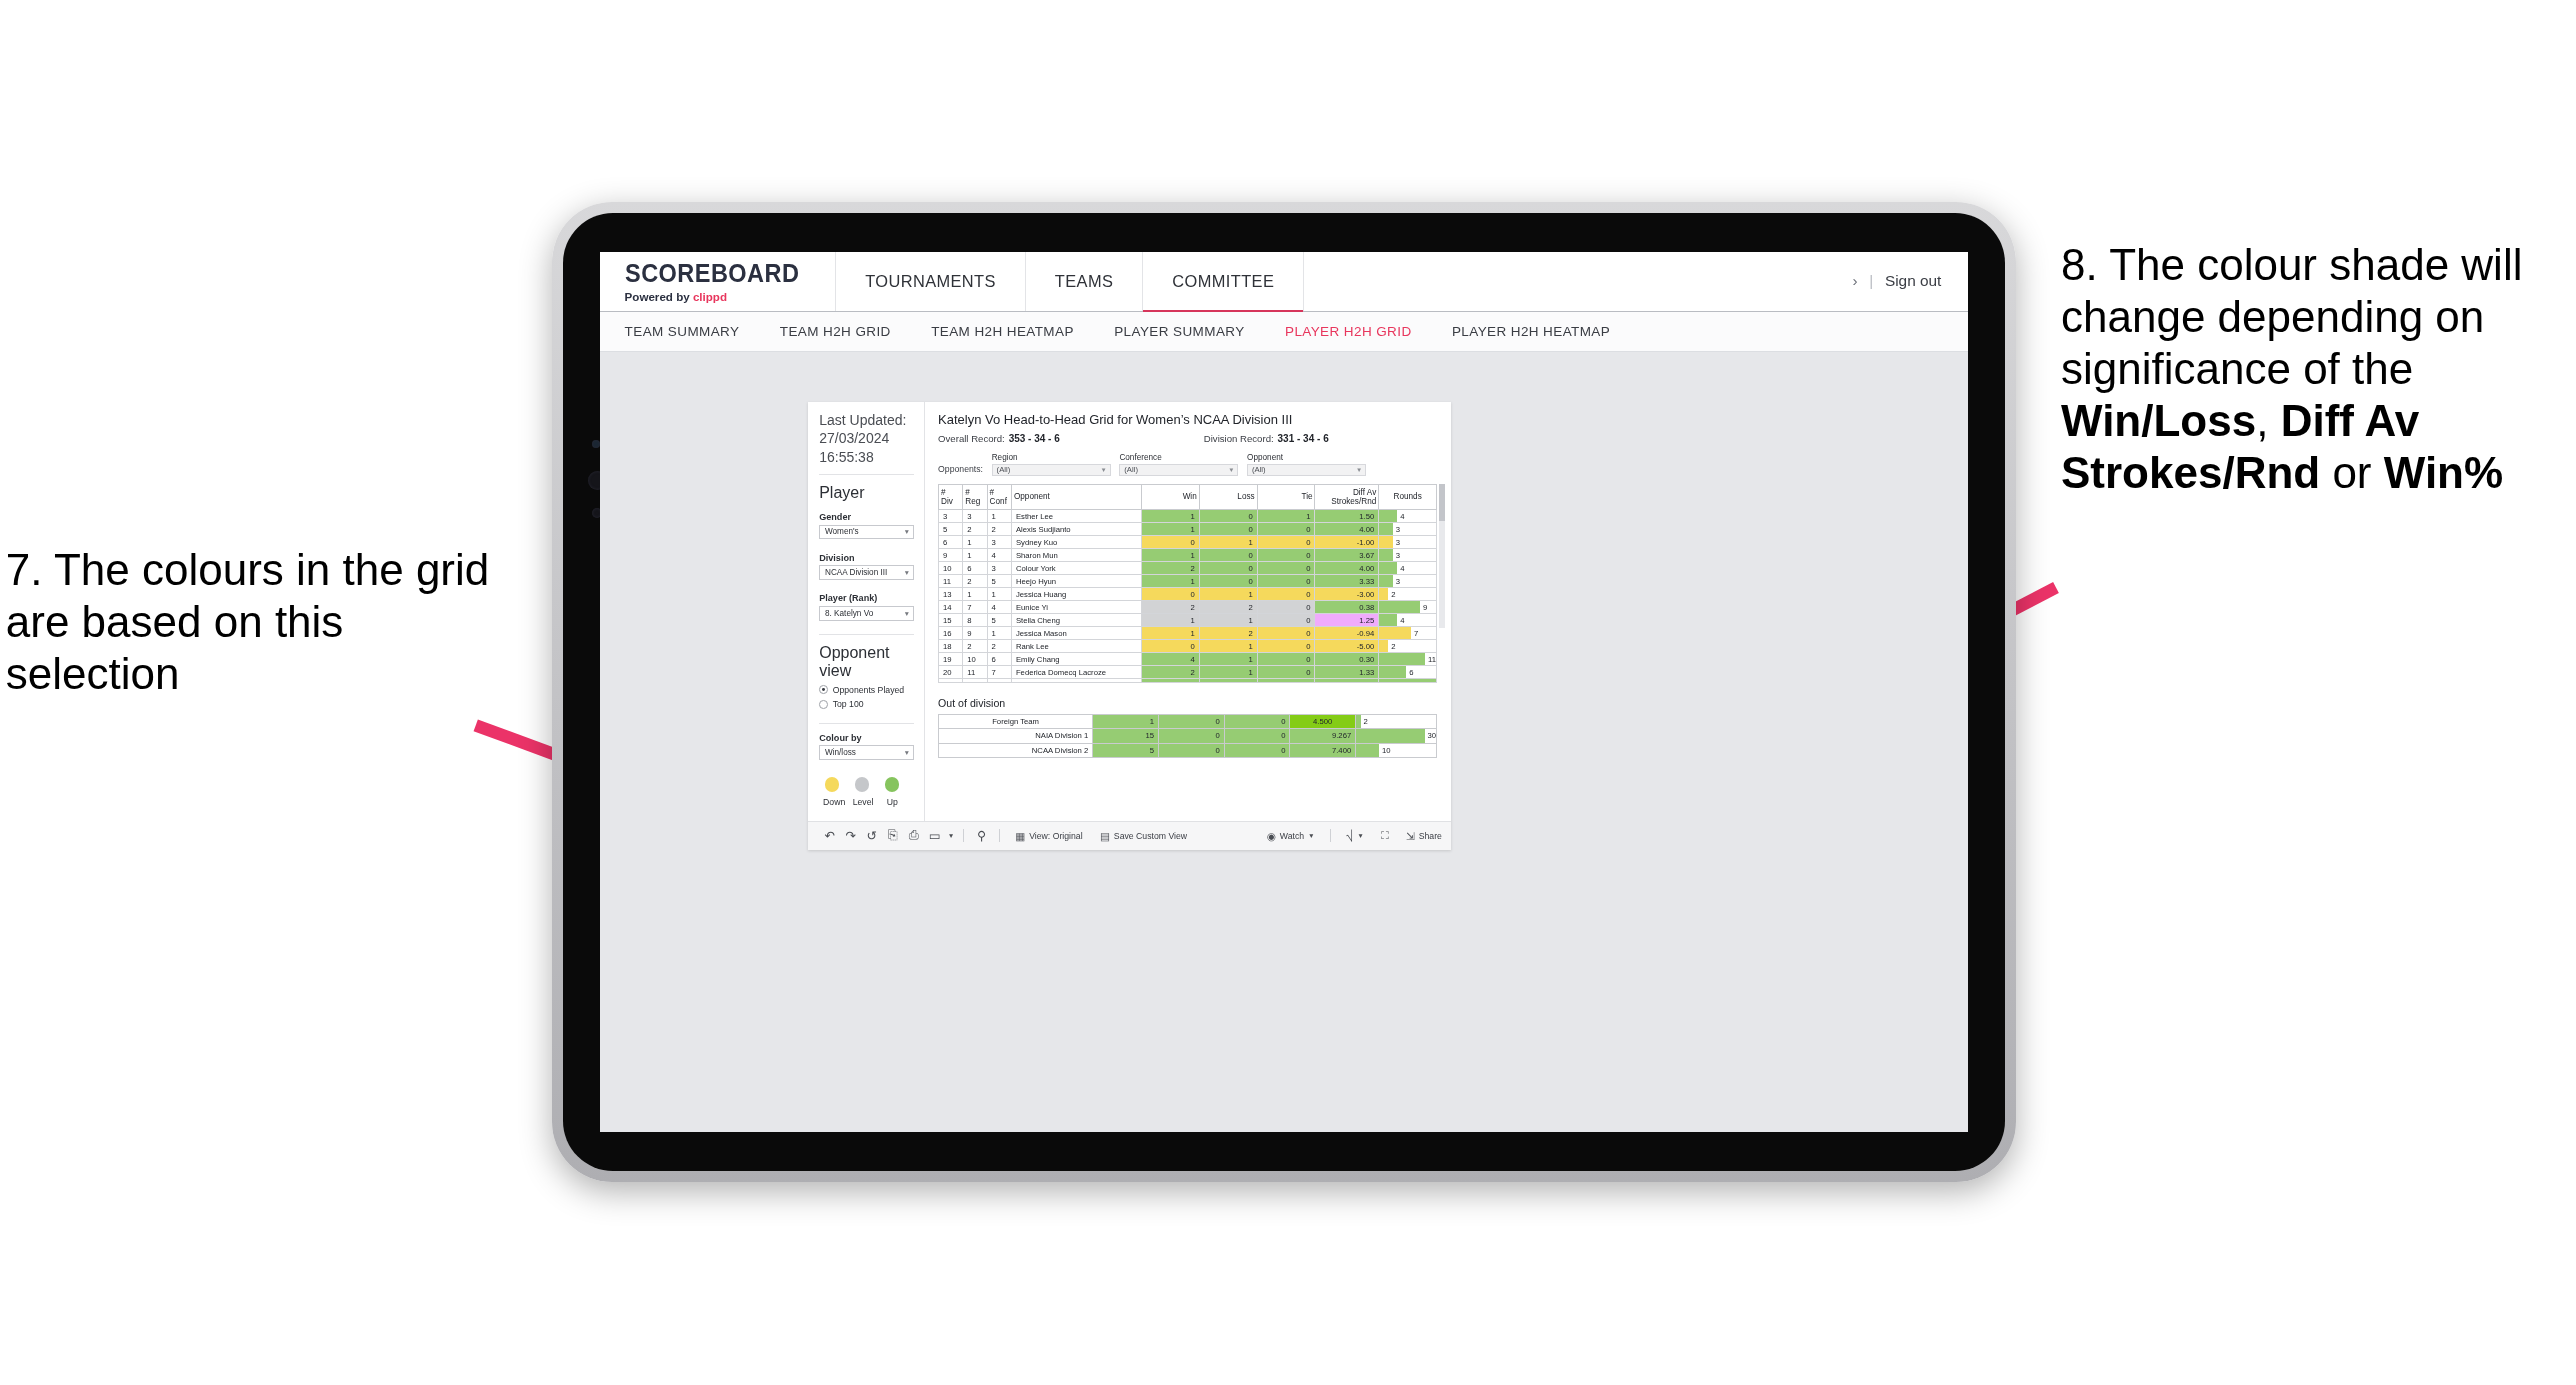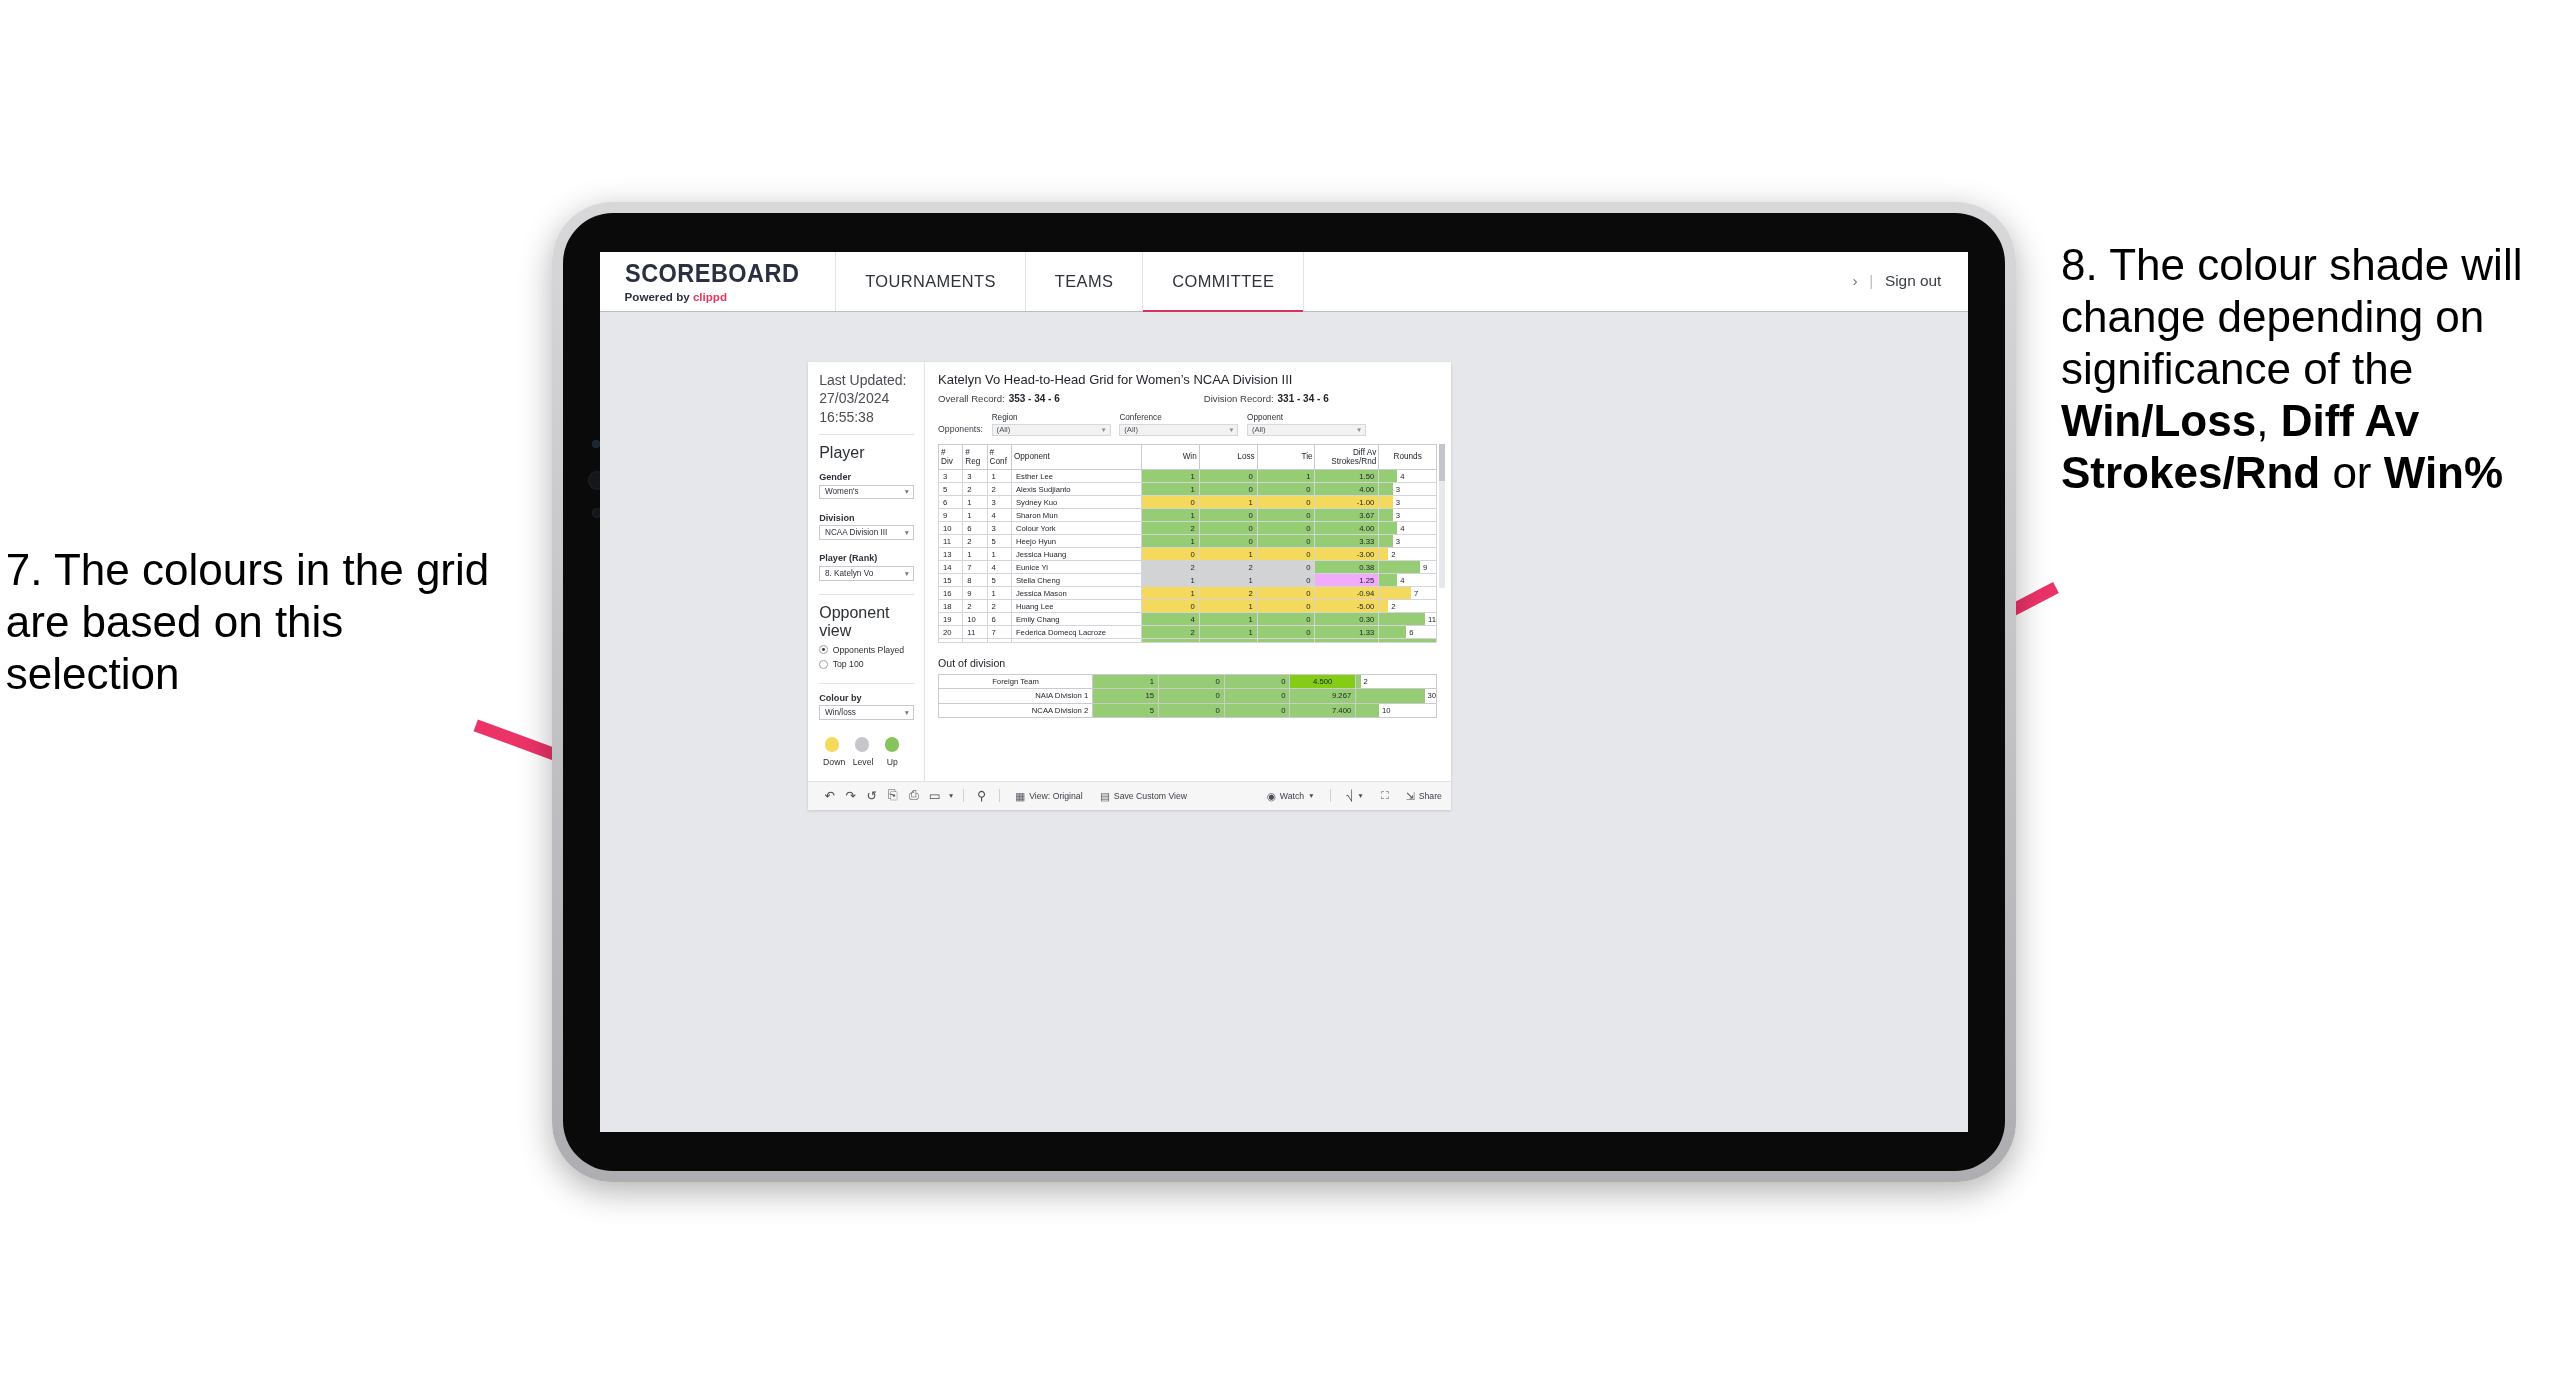"TEAM SUMMARY" div { html: none -> <div> <div>TEAM SUMMARY</div> <div>TEAM H2H GRID</div> <div>TEAM H2H HEATMAP</div> <div>PLAYER SUMMARY</div> <div>PLAYER H2H GRID</div> <div>PLAYER H2H HEATMAP</div> </div> }
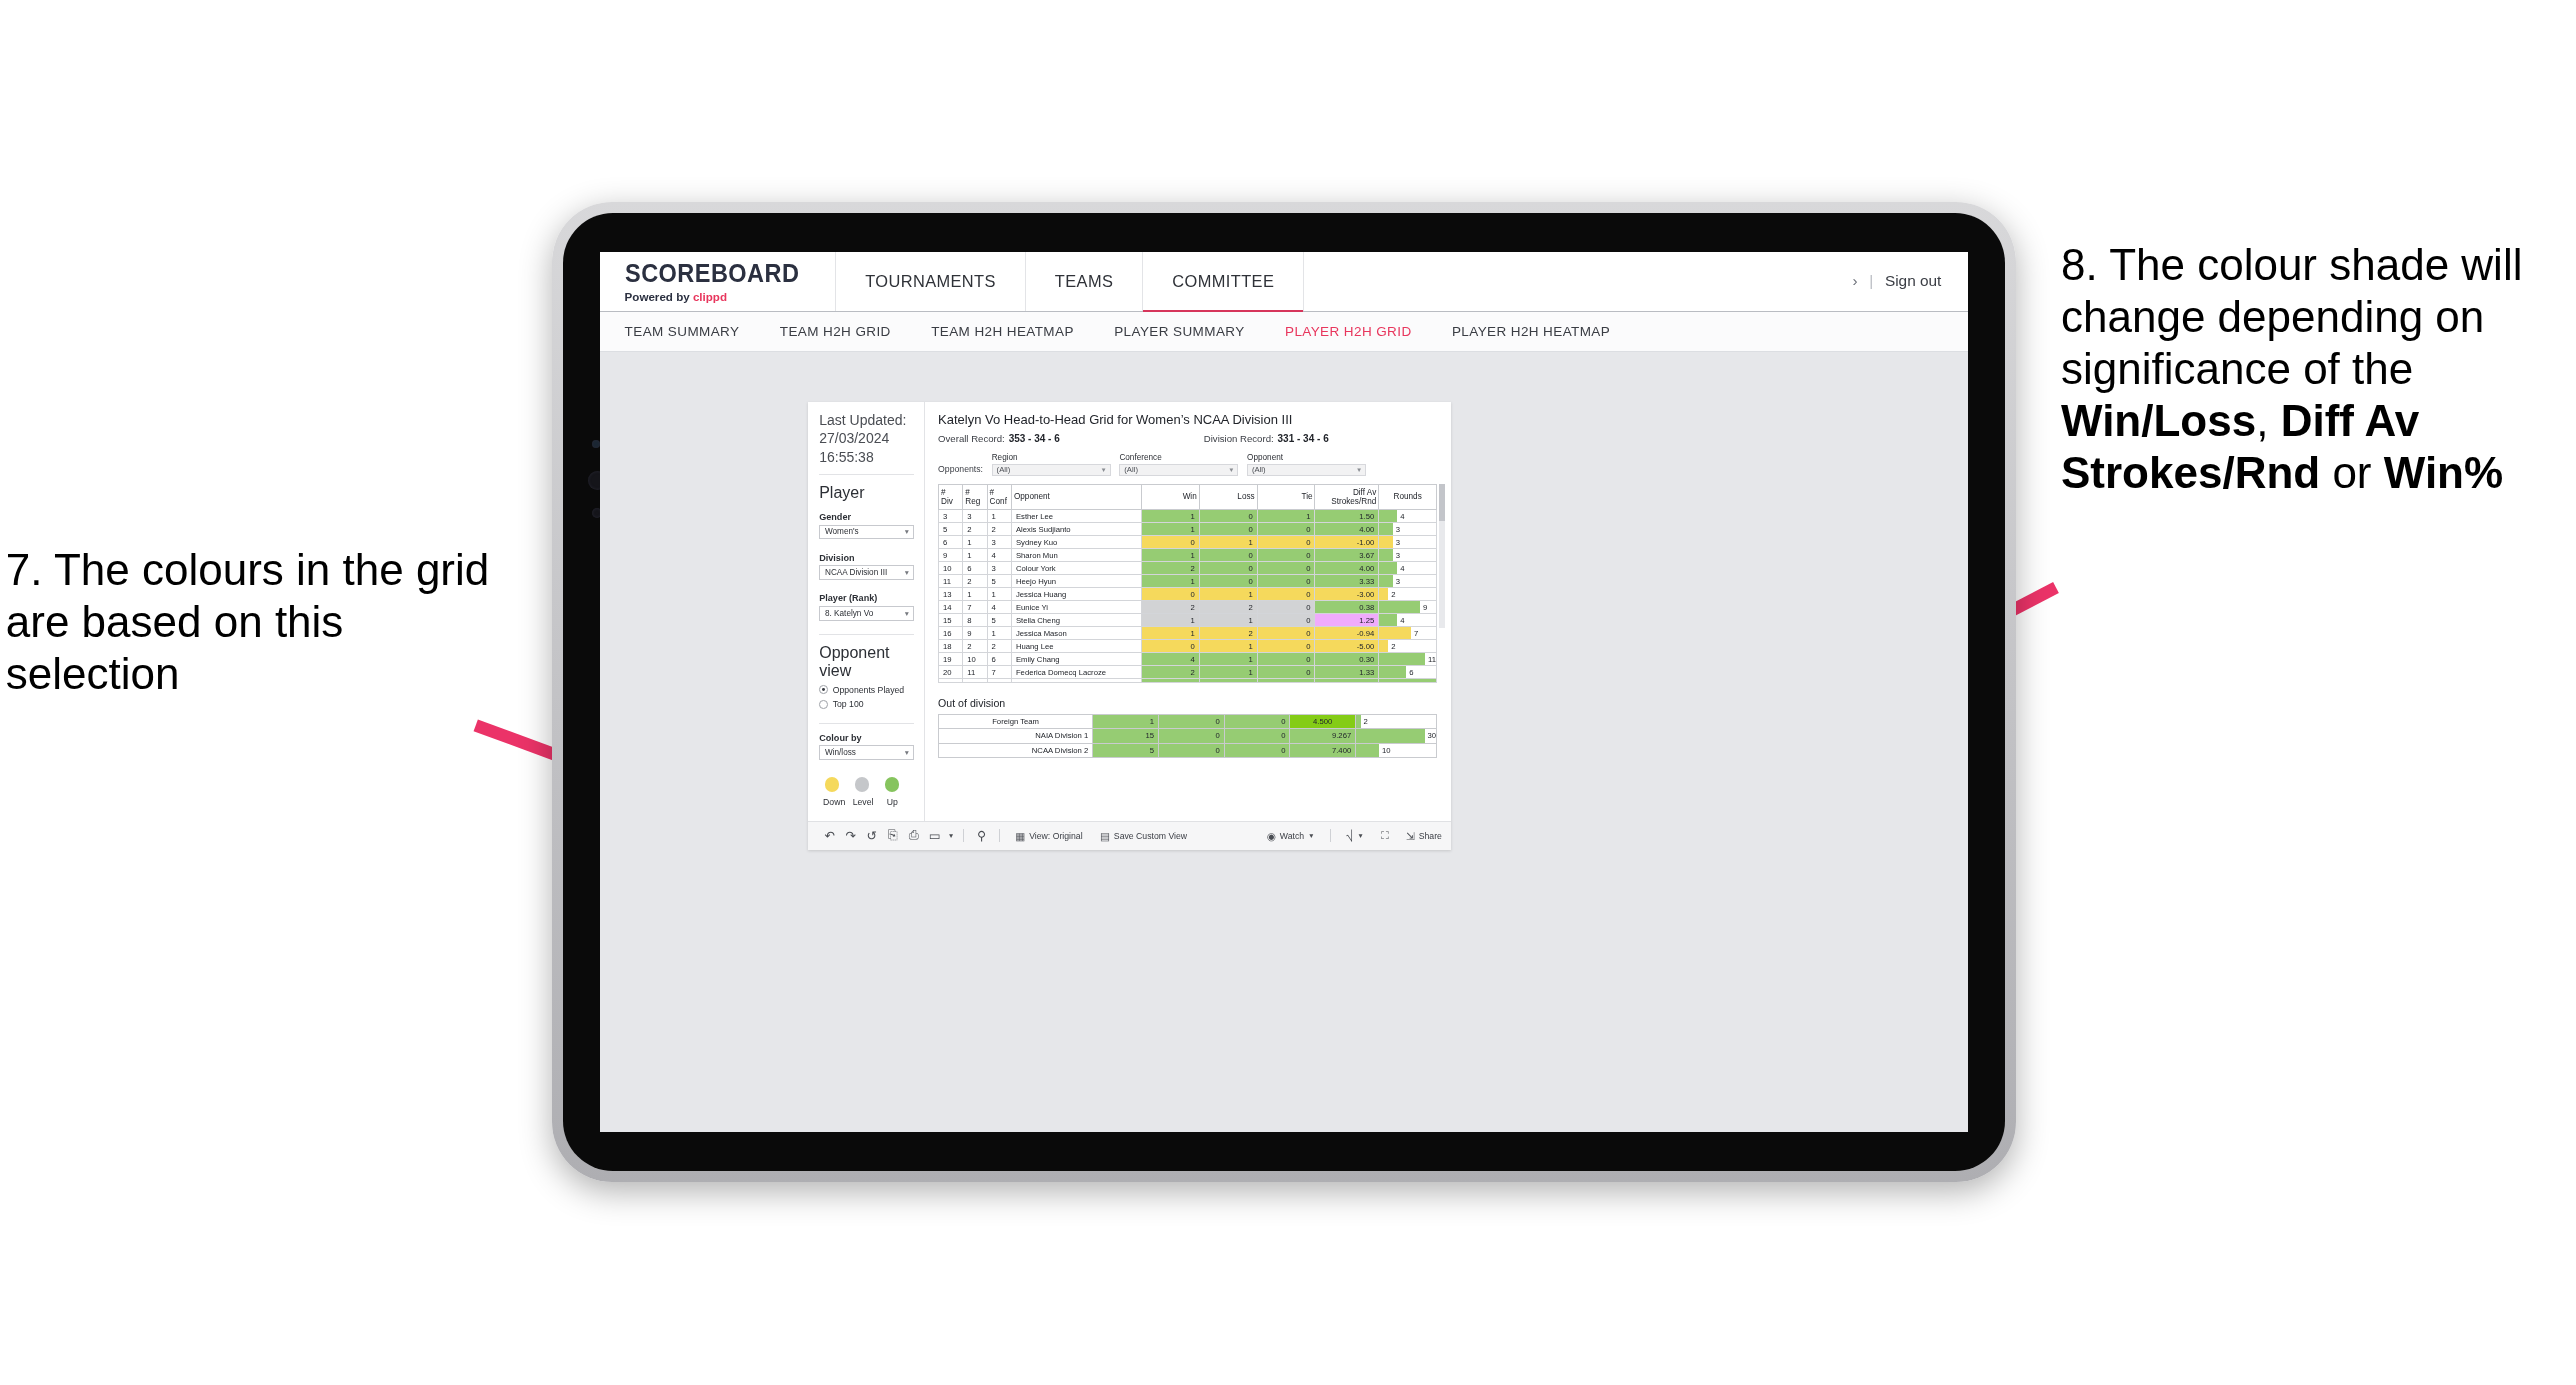"Huang Lee" td.c-opp { text: Huang -> Rank }
